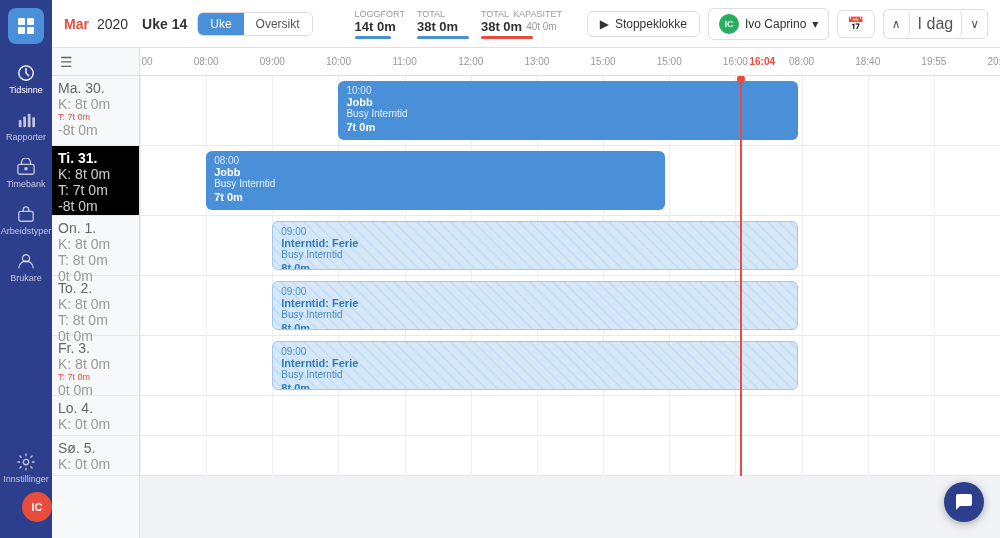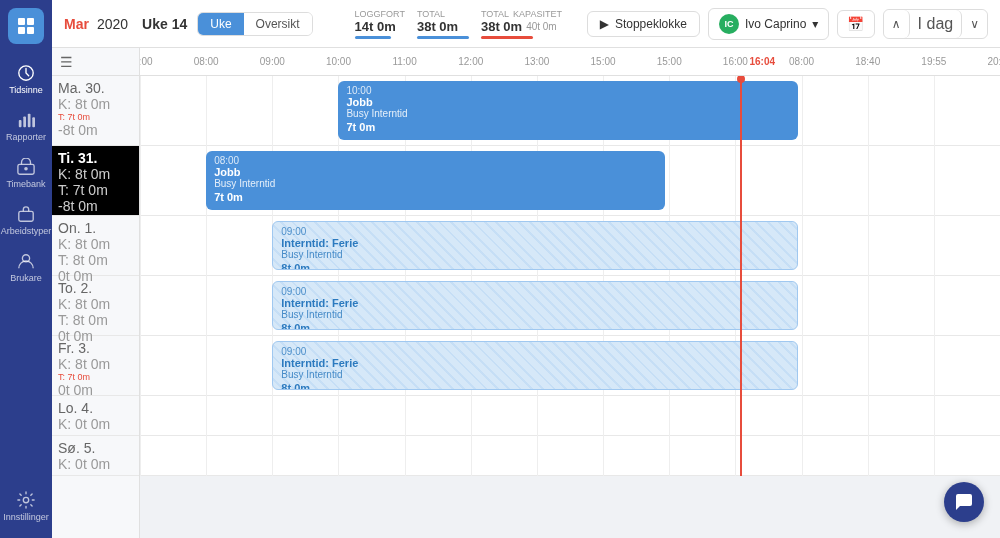"Innstillinger" .sidebar-bottom { align-items: flex-start -> flex-end; flex-direction: row -> column }
